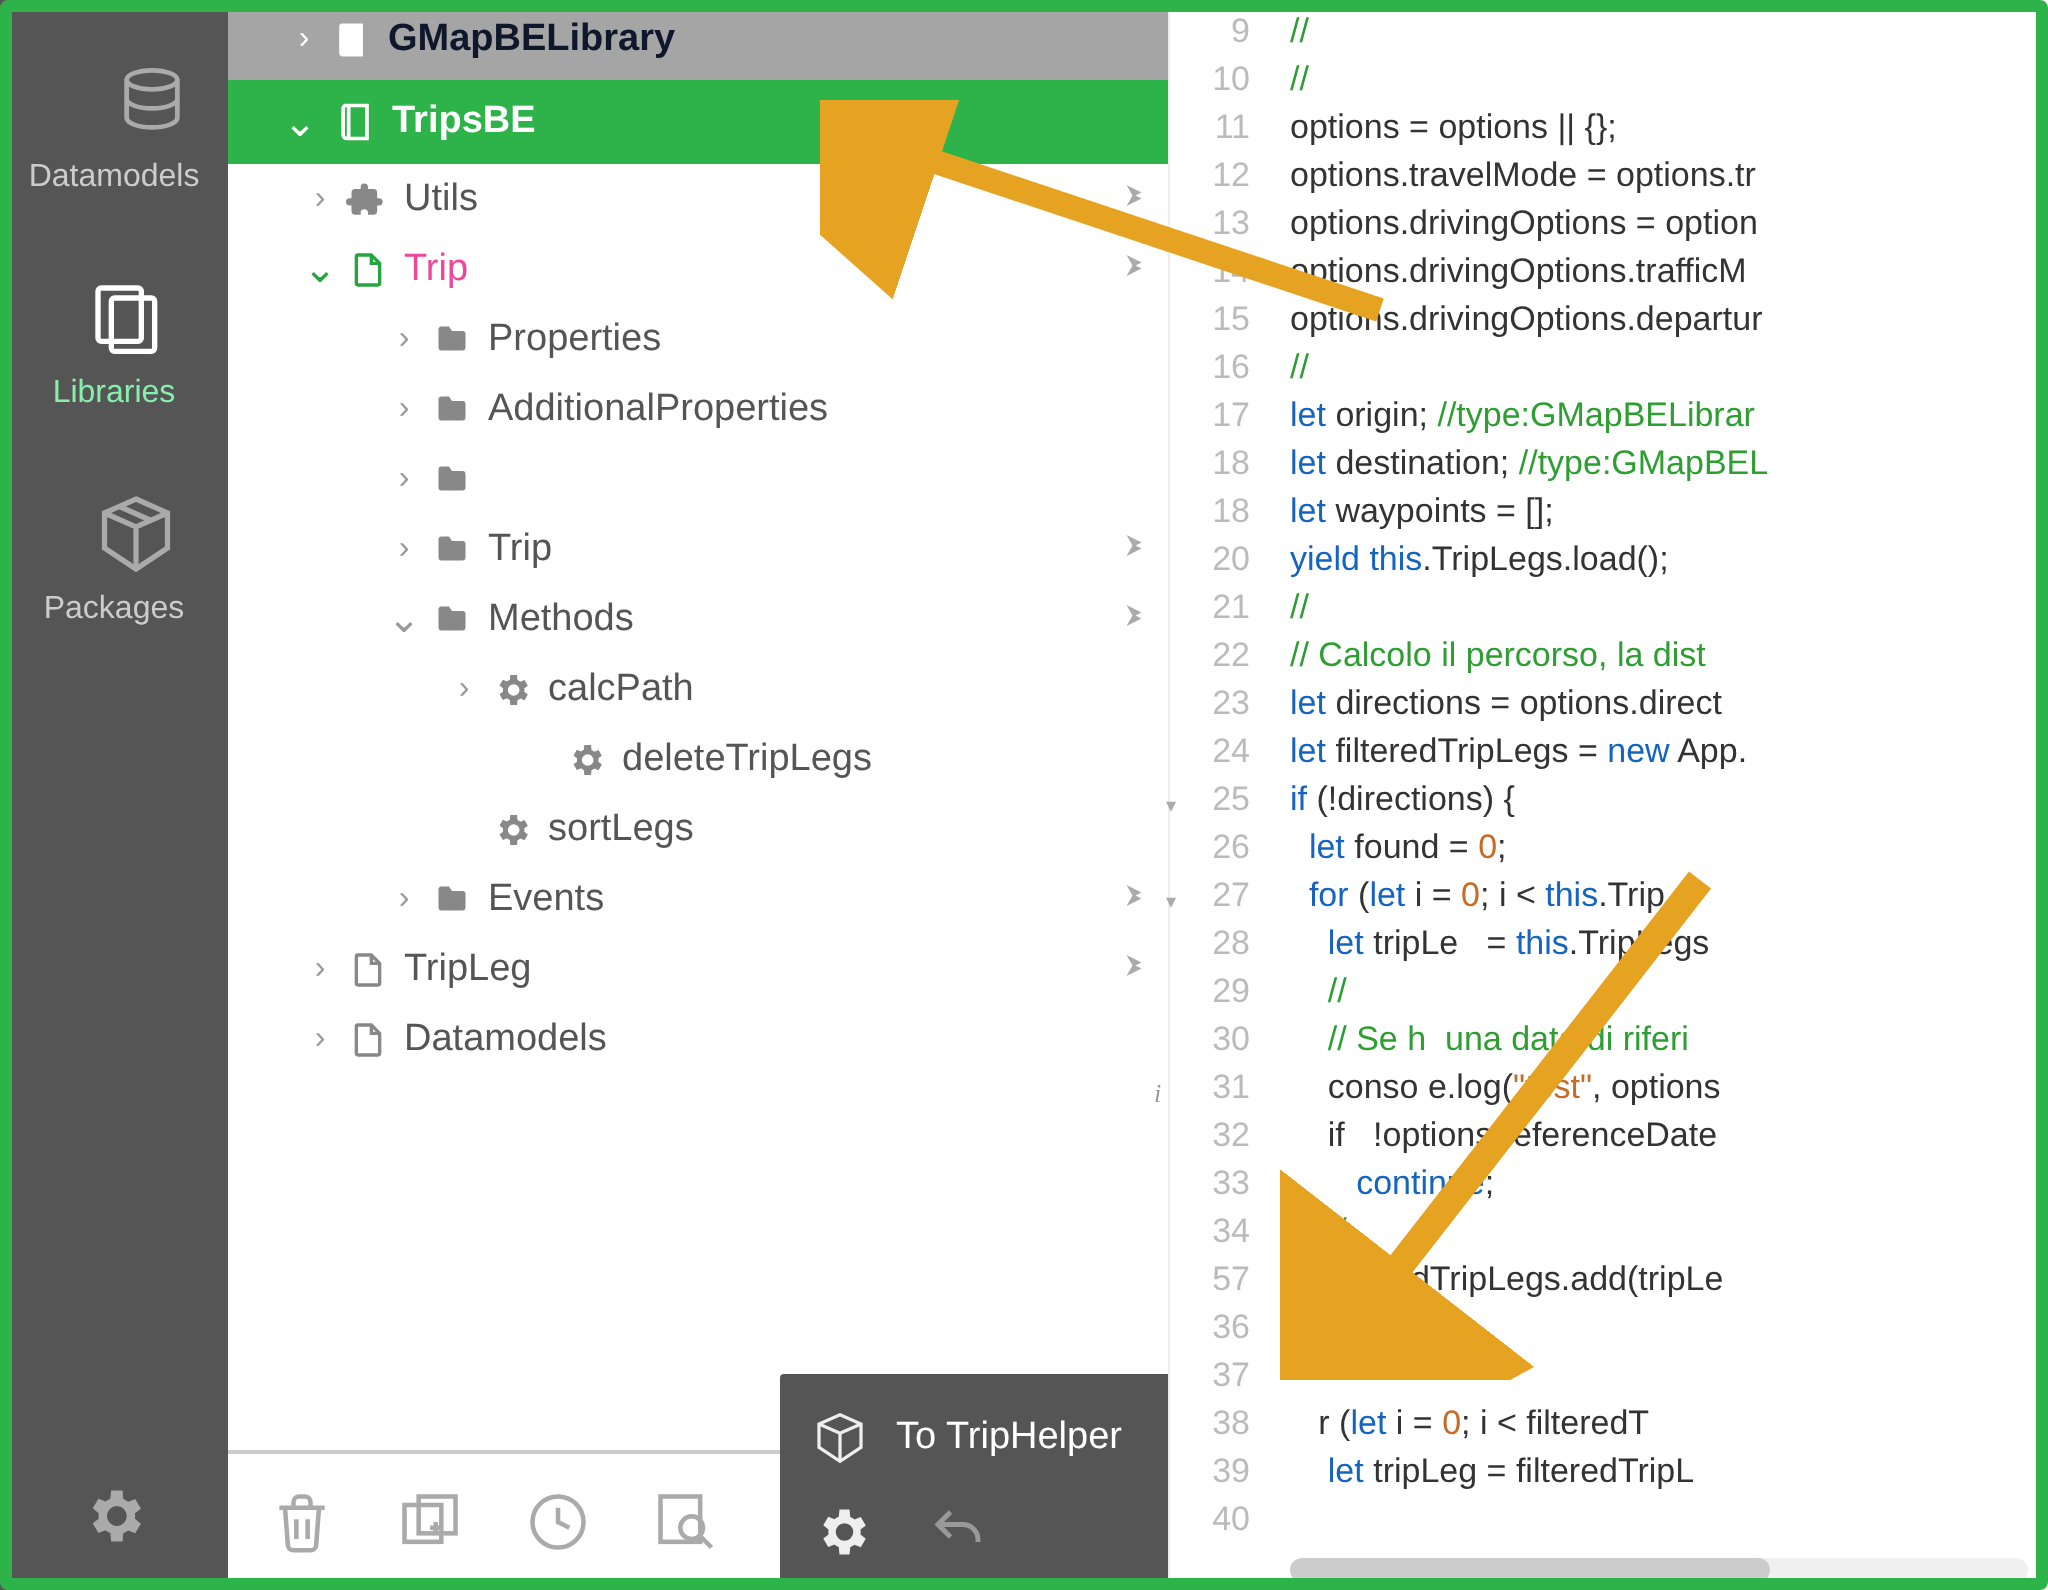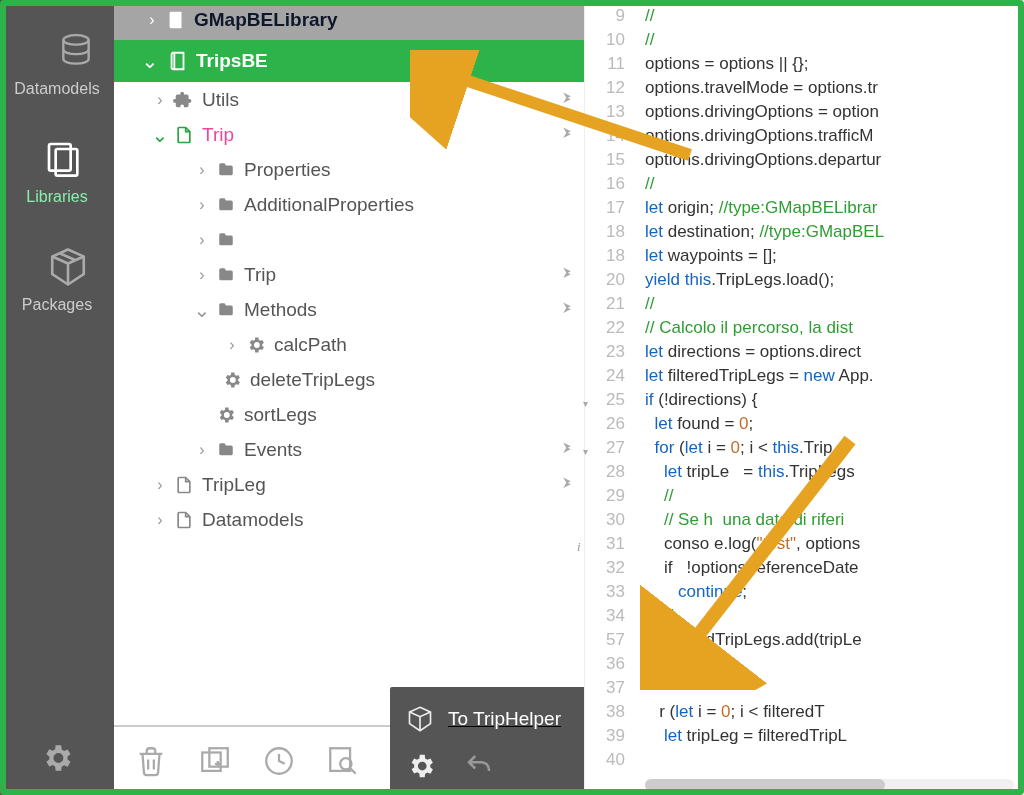"deleteTripLegs" div.tree-row { margin-left: none -> 32px; padding-left: 84px -> 113px }
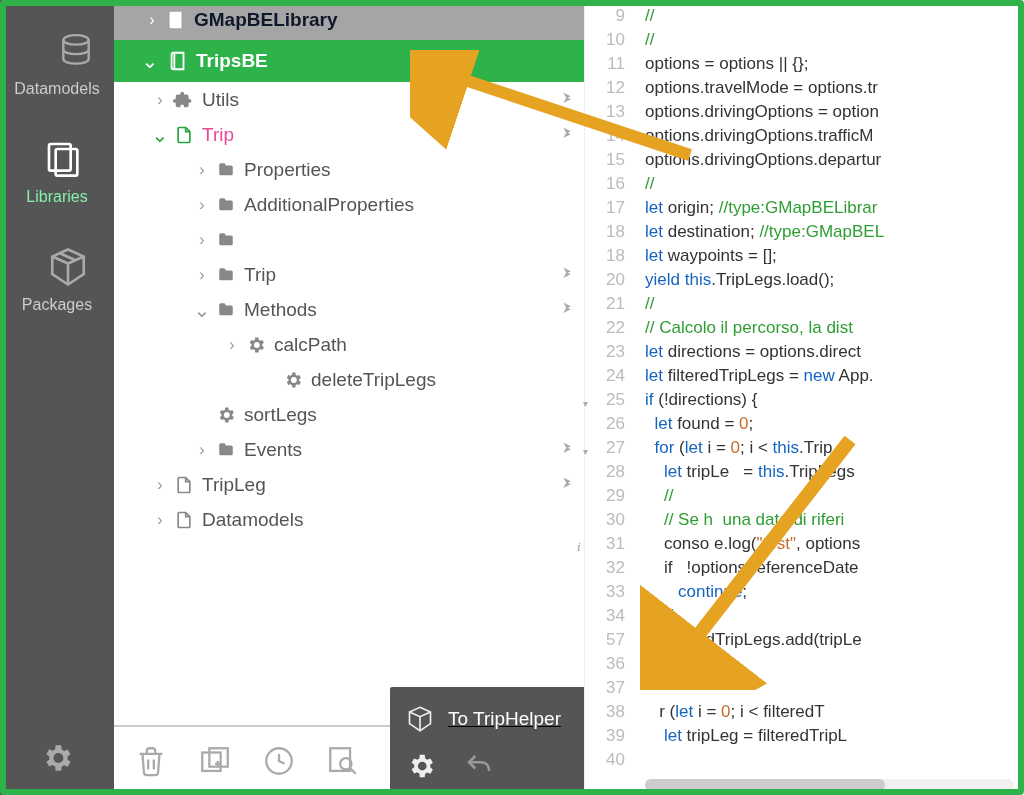"sortLegs" div.tree-row { padding-left: 78px -> 108px }
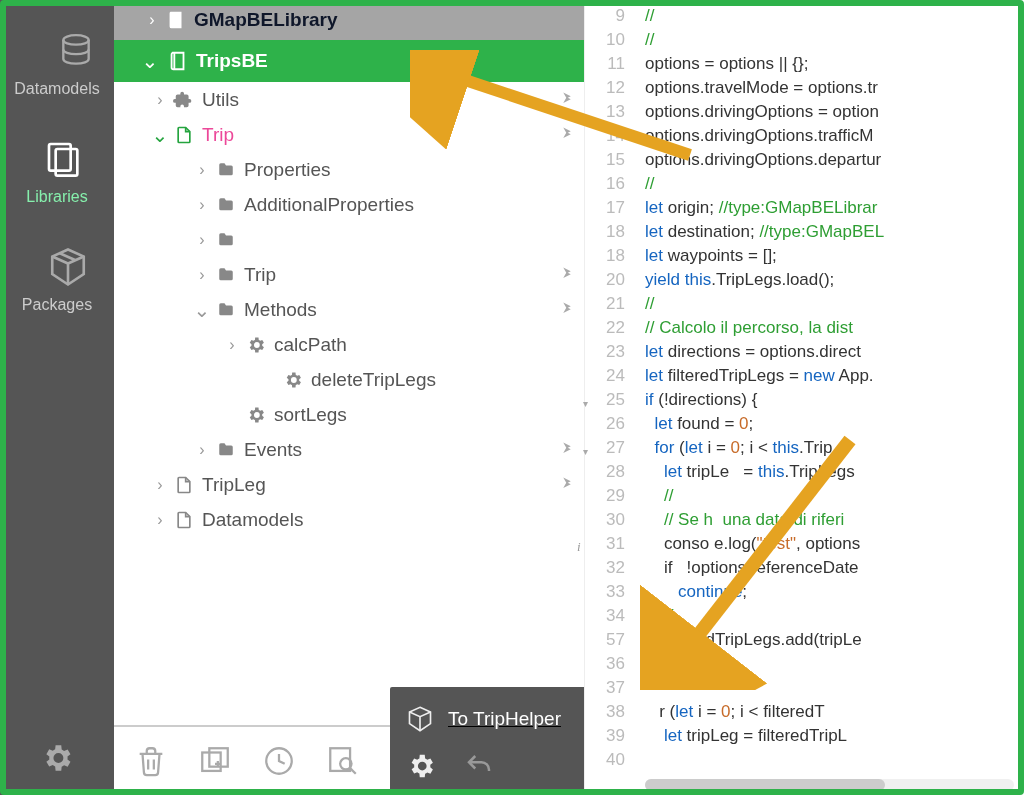"To TripHelper" .bottom-bar { text-decoration: underline -> none }
